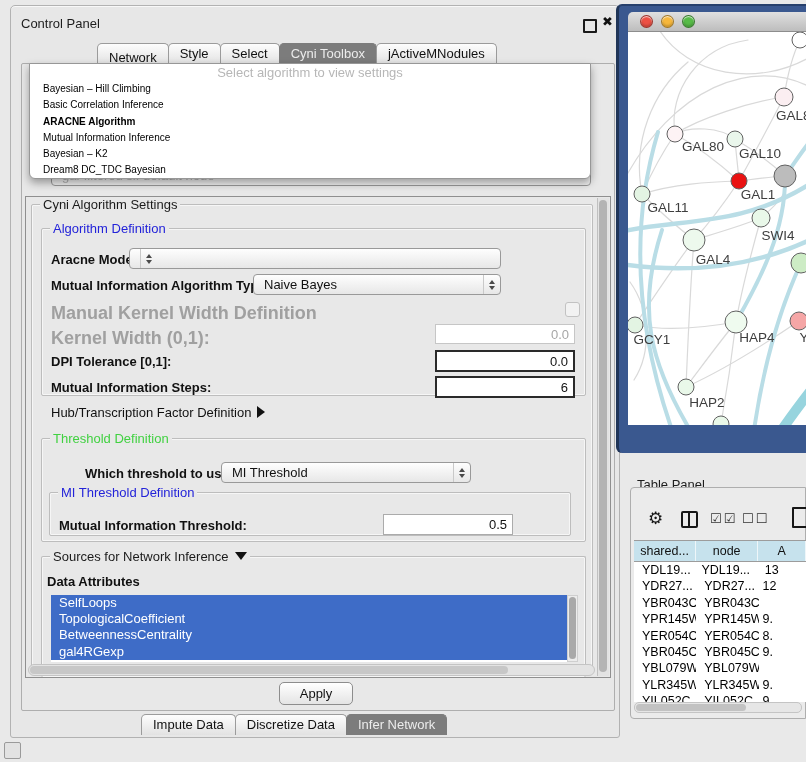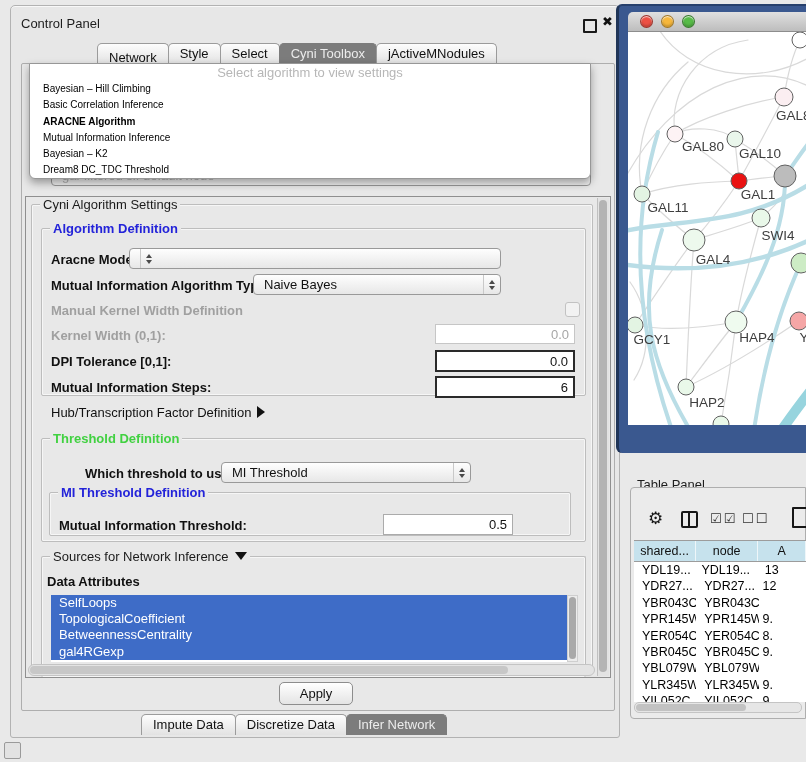"Dream8 DC_TDC Threshold" div.popup-item { text: Threshold -> Bayesian }
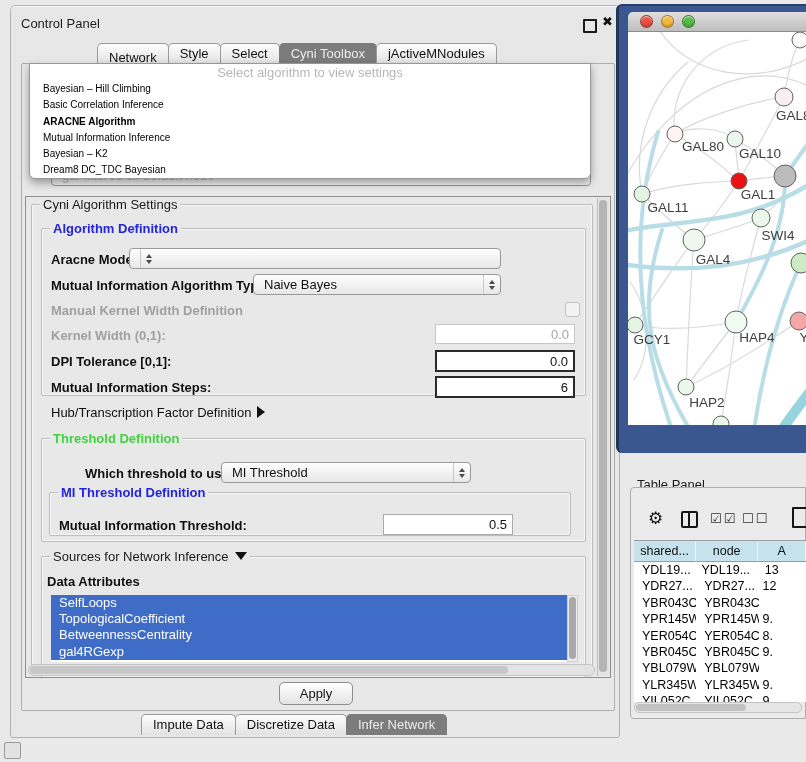"Algorithm Definition" .gtitle { font-weight: bold -> normal }
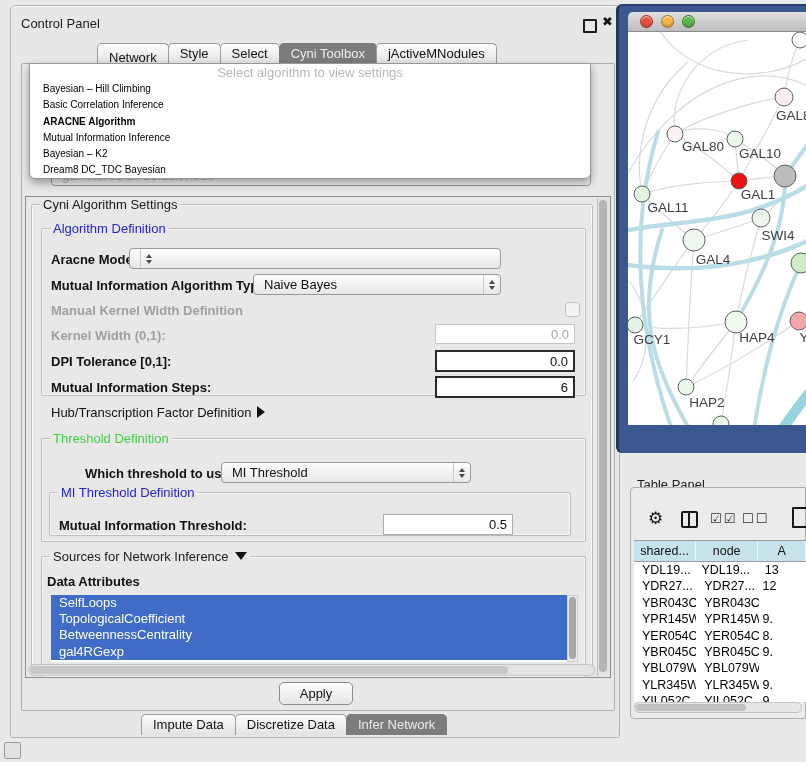"Manual Kernel Width Definition" .lbl-dis { font-size: 13px -> 18px }
